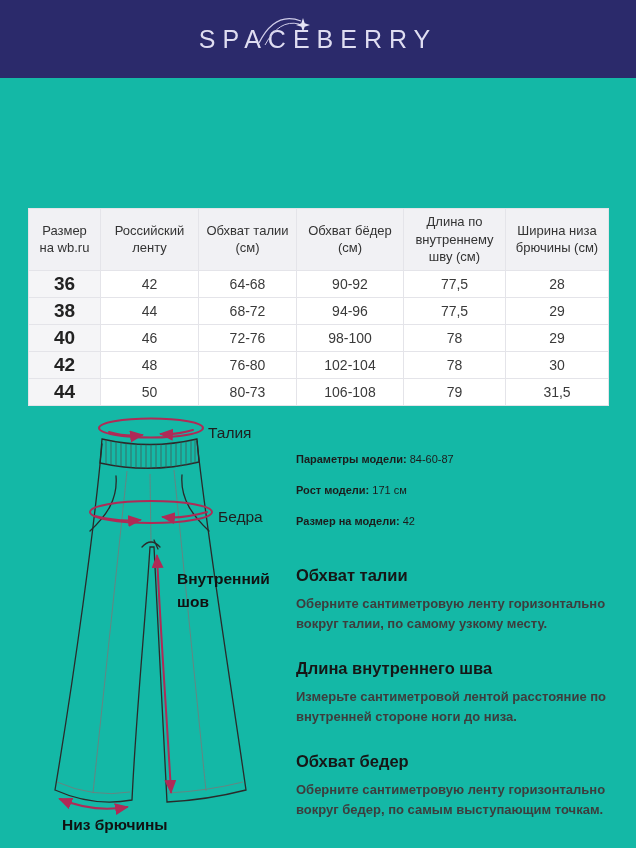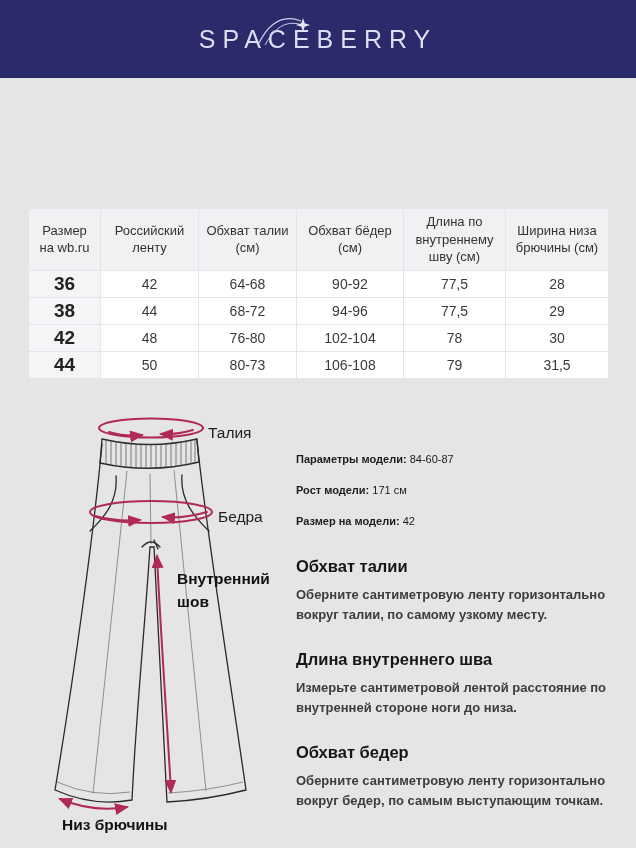"SPACEBERRY" .page { background: #e5e5e5 -> #14b8a6 }
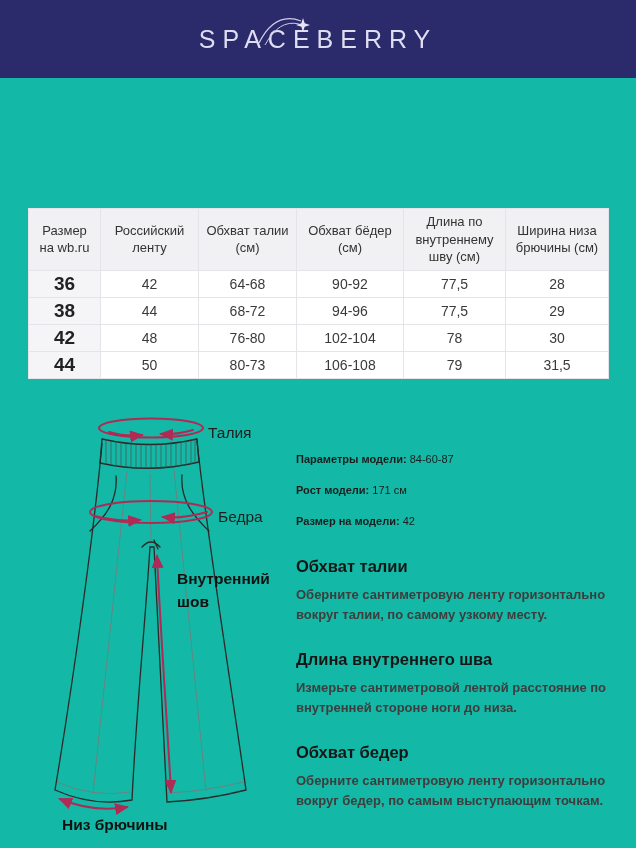"40" tr { html: none -> <tr> <td>40</td> <td>46</td> <td>72-76</td> <td>98-100</td> <td>78</td> <td>29</td> </tr> }
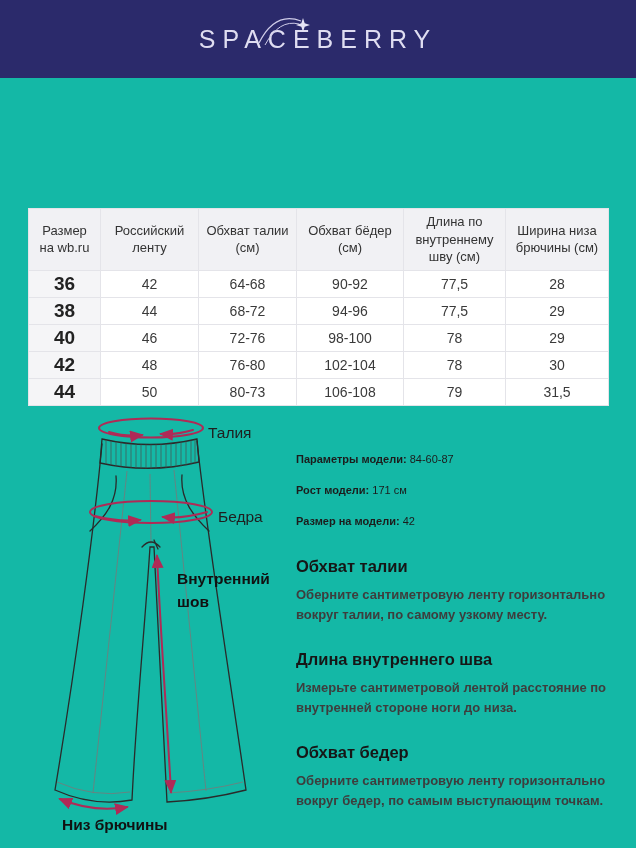"Обхват талии" .guide { margin-top: 20px -> 29px }
